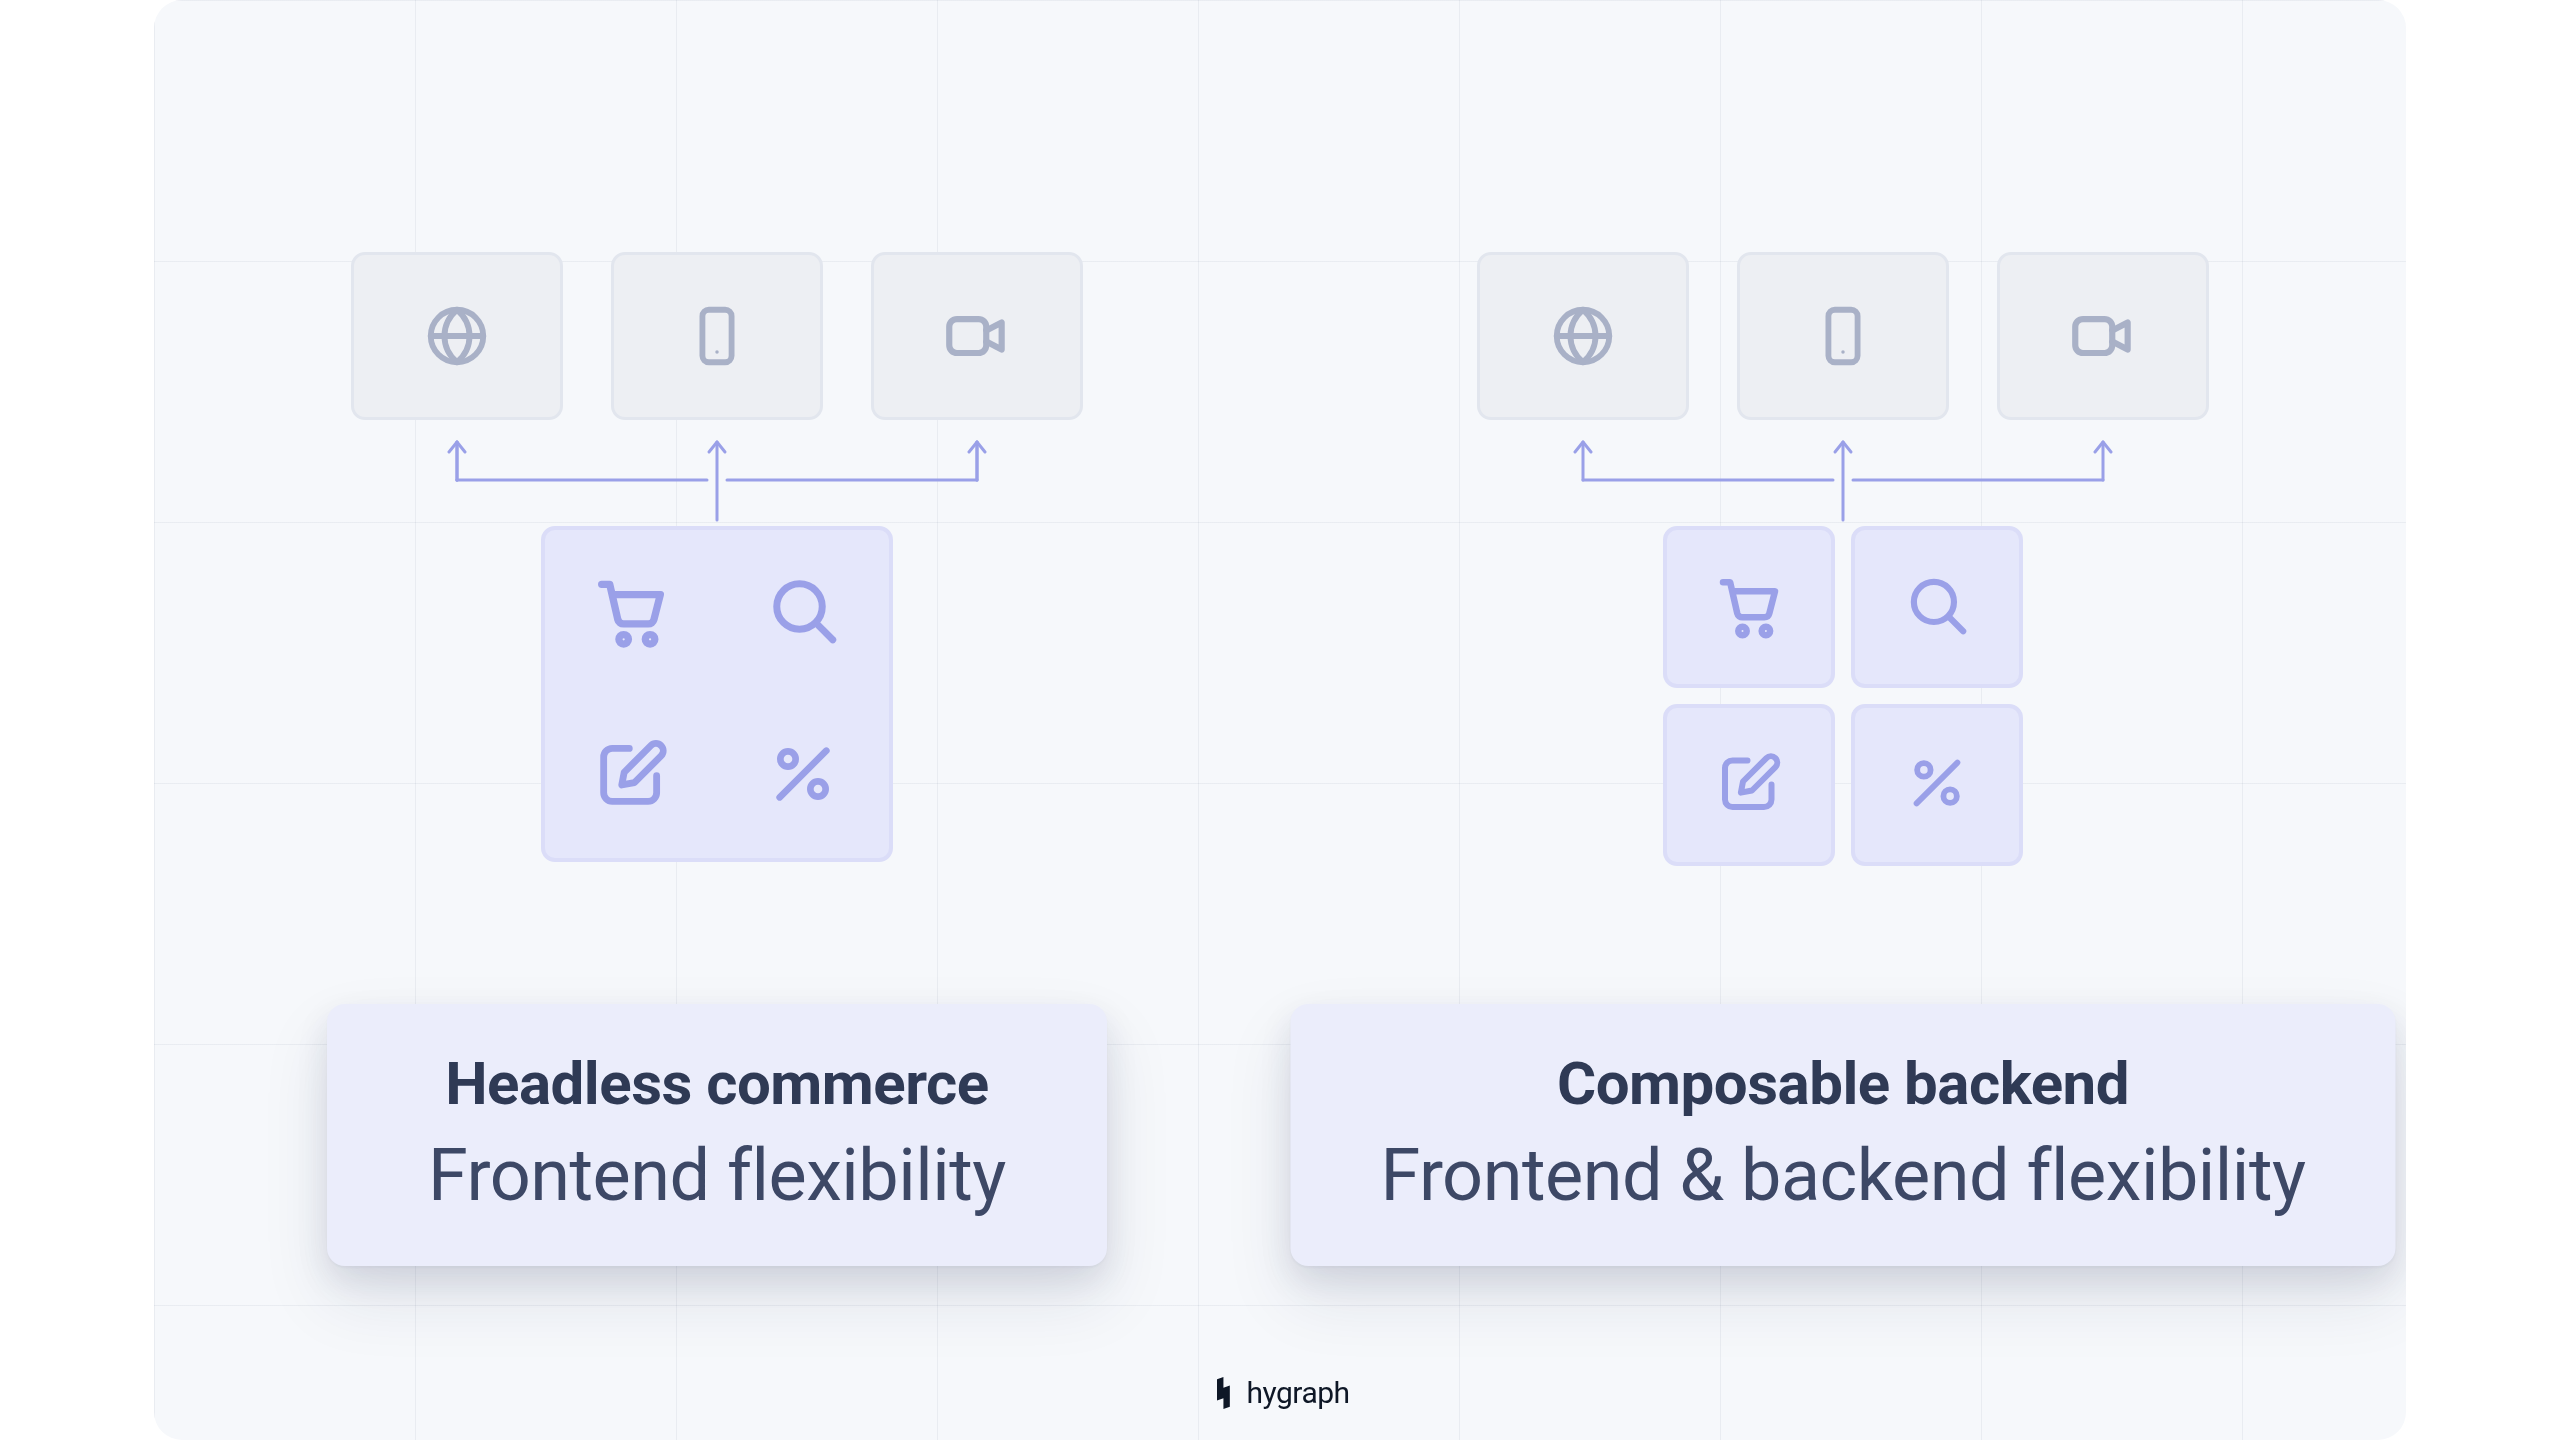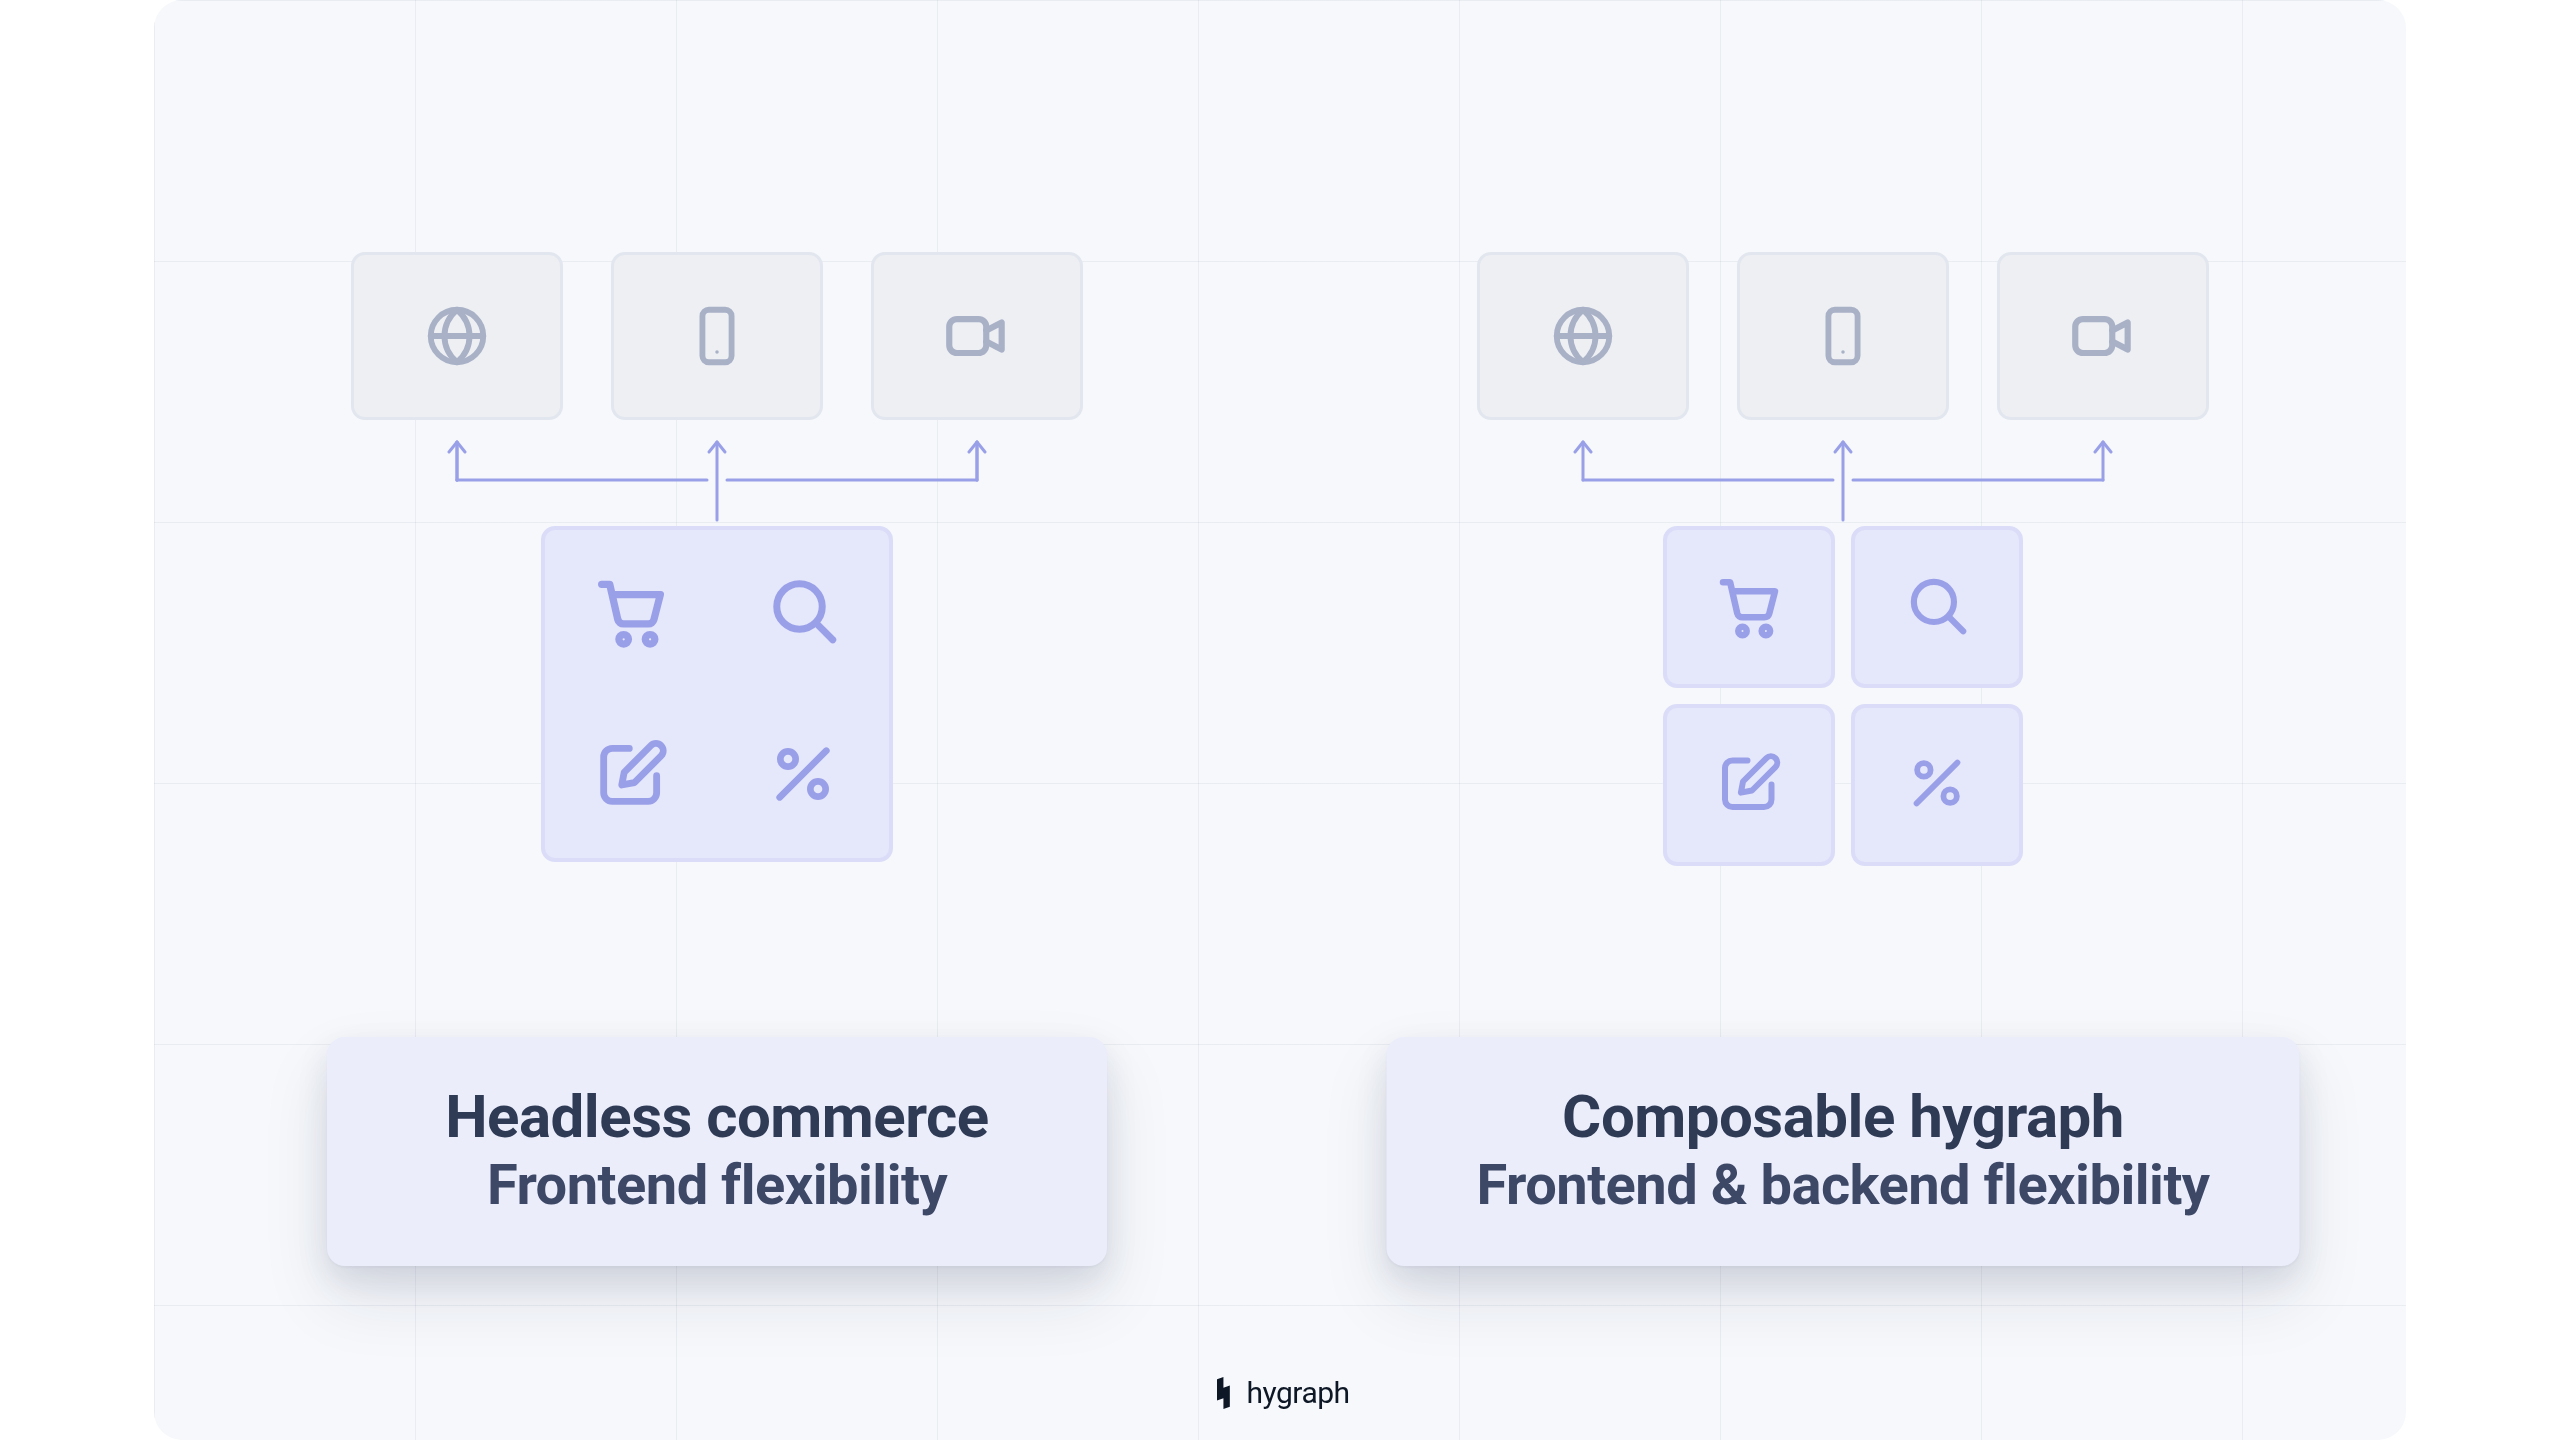"Composable hygraph" div.title { text: hygraph -> backend }
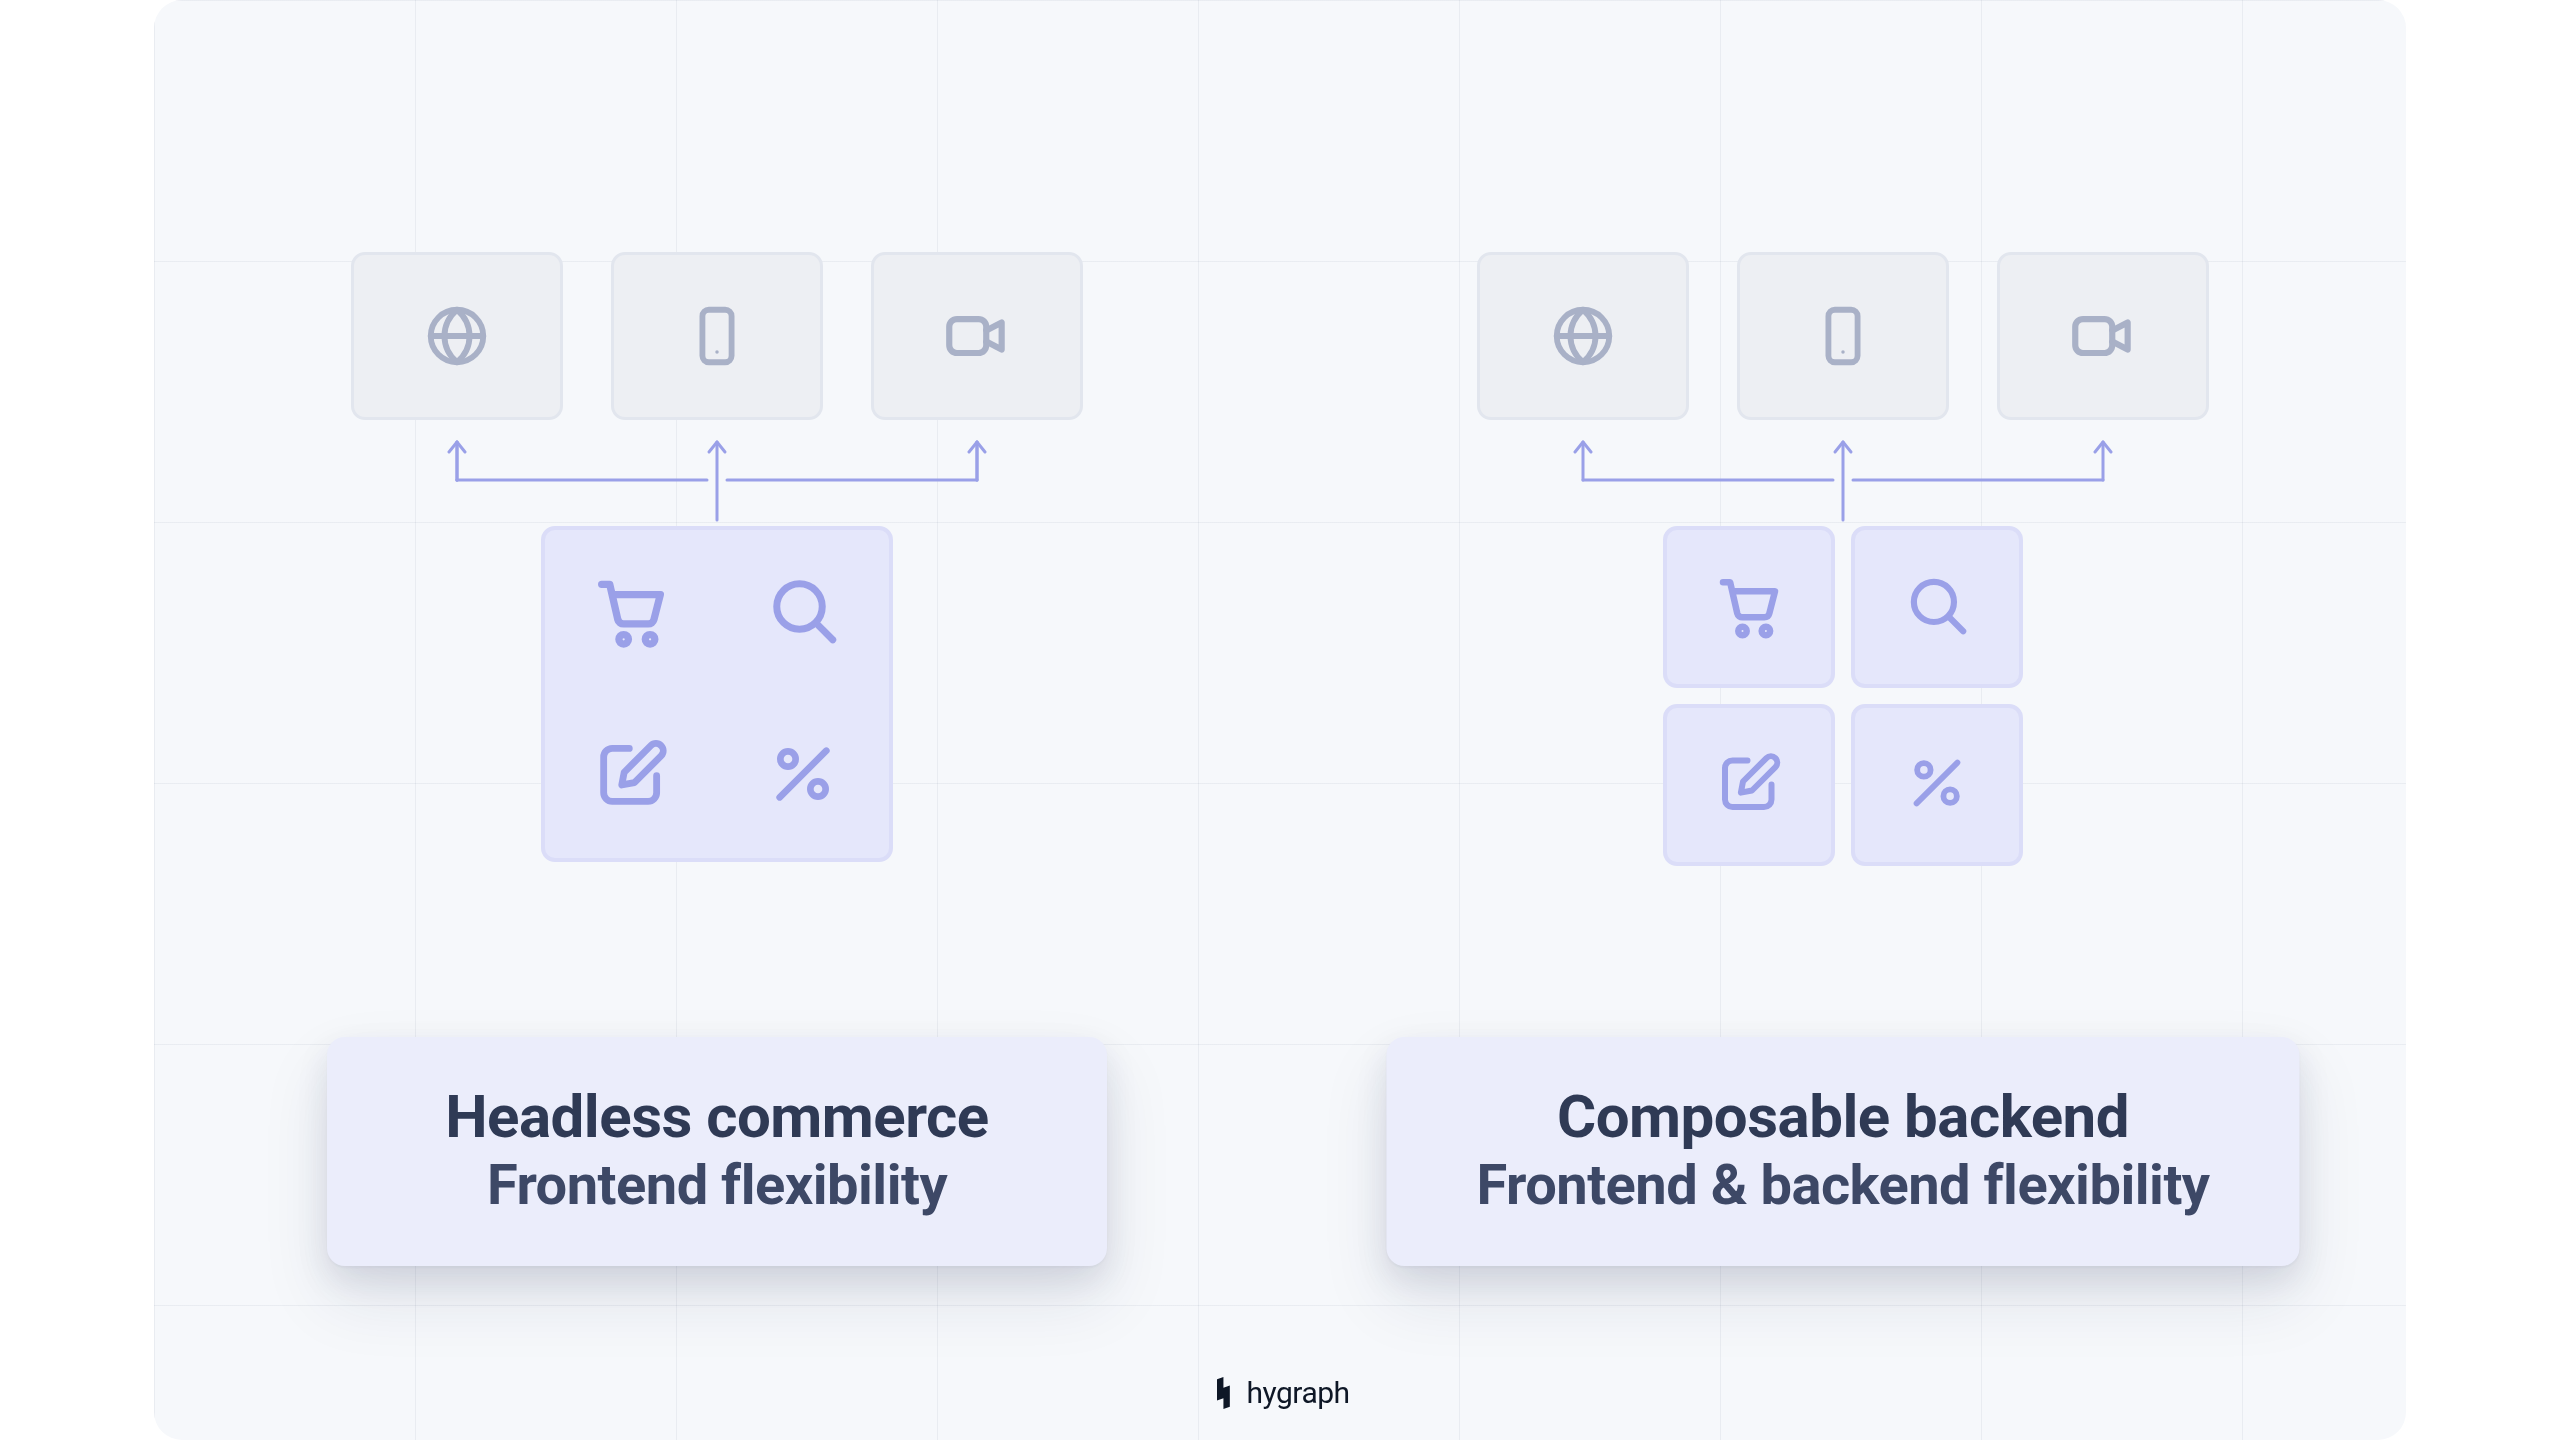"Frontend flexibility" .label-card .subtitle { font-size: 56px -> 72px; font-weight: 700 -> 400; margin-top: 0 -> 14px }
